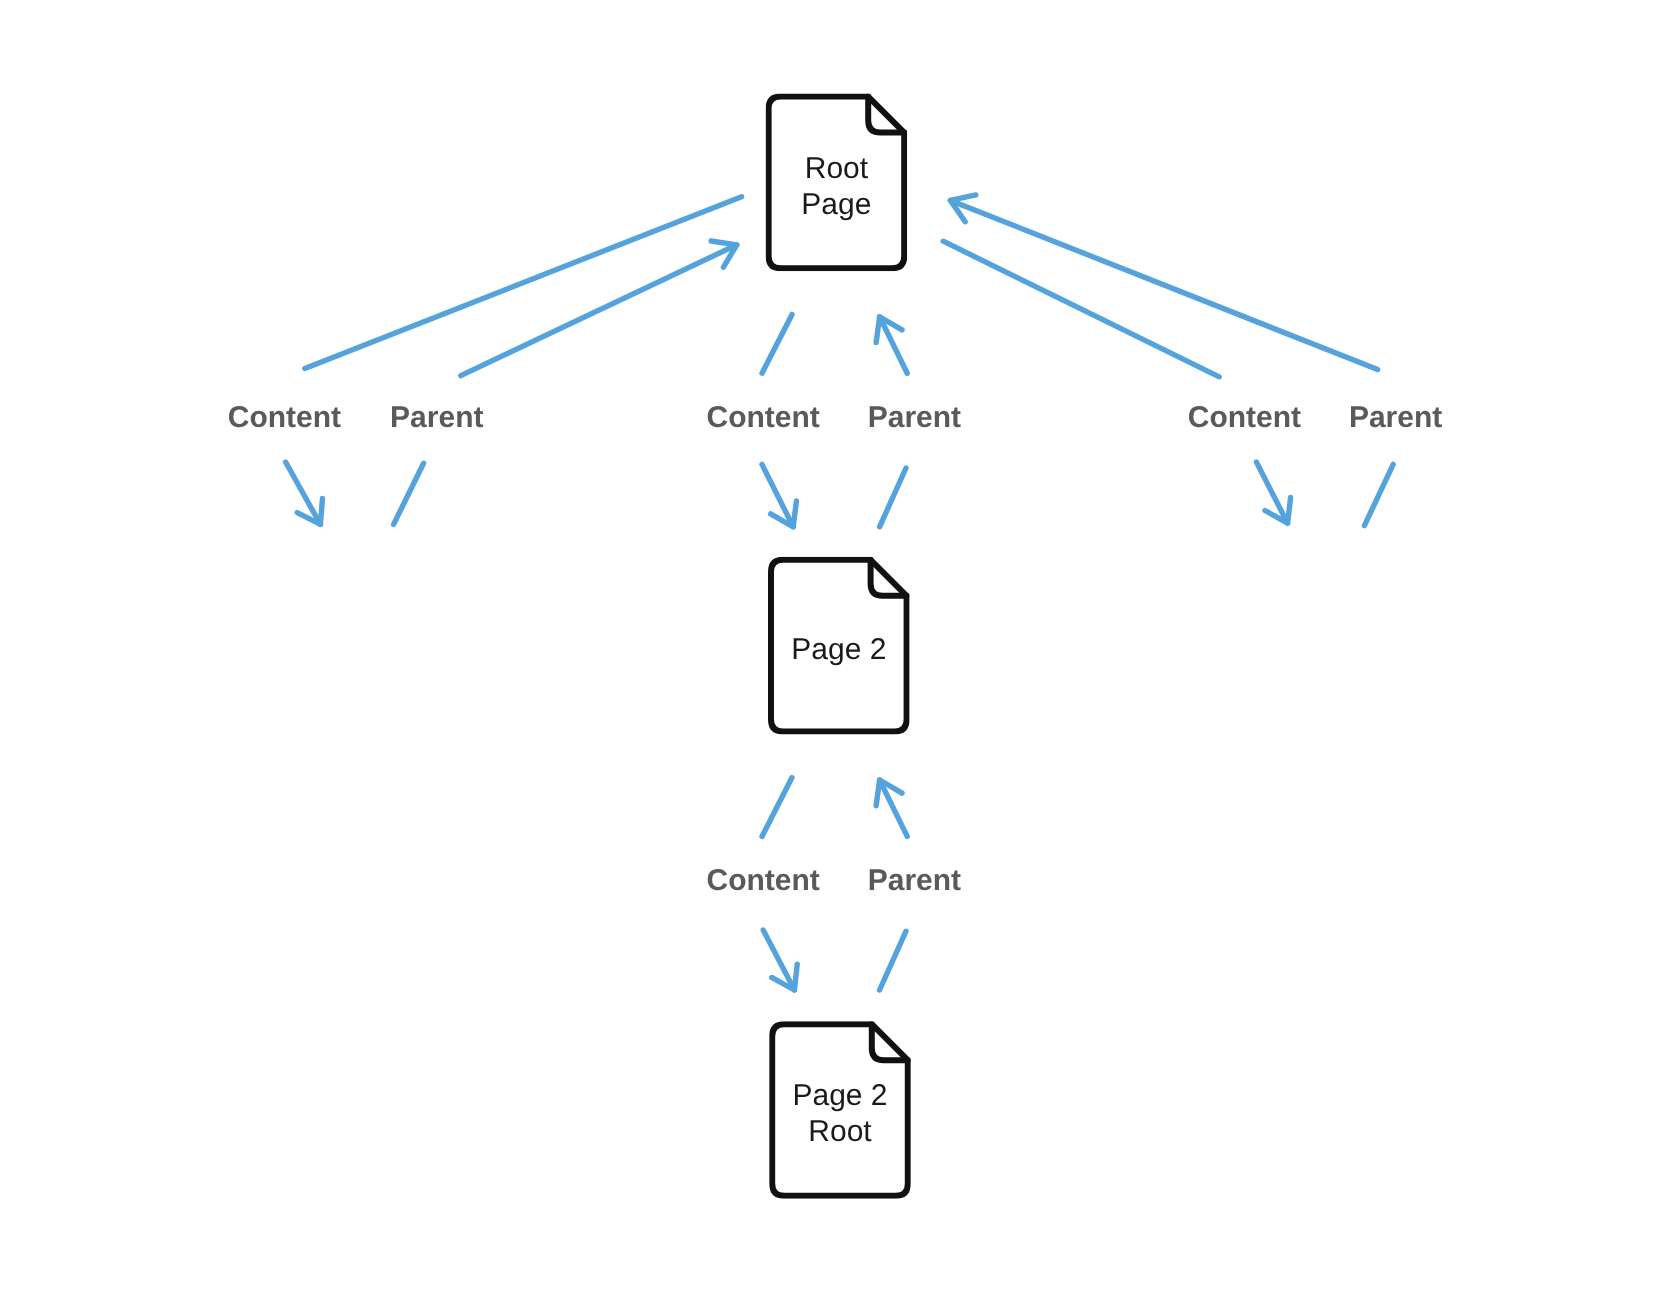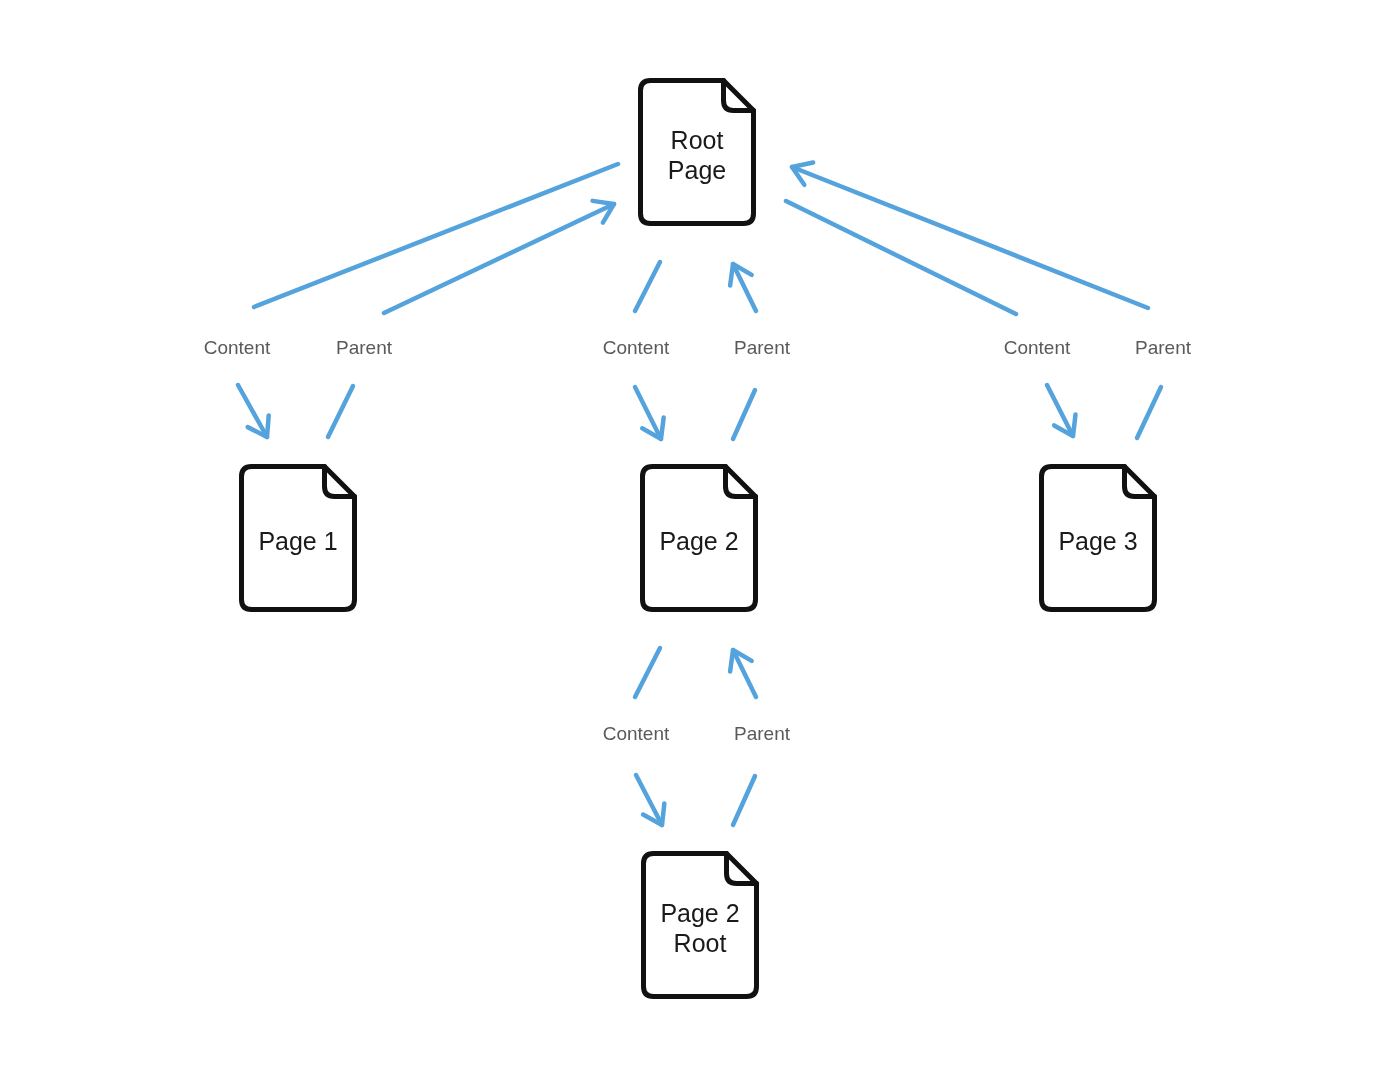"Content" .edge-label { font-size: 19px -> 25px; font-weight: none -> bold }
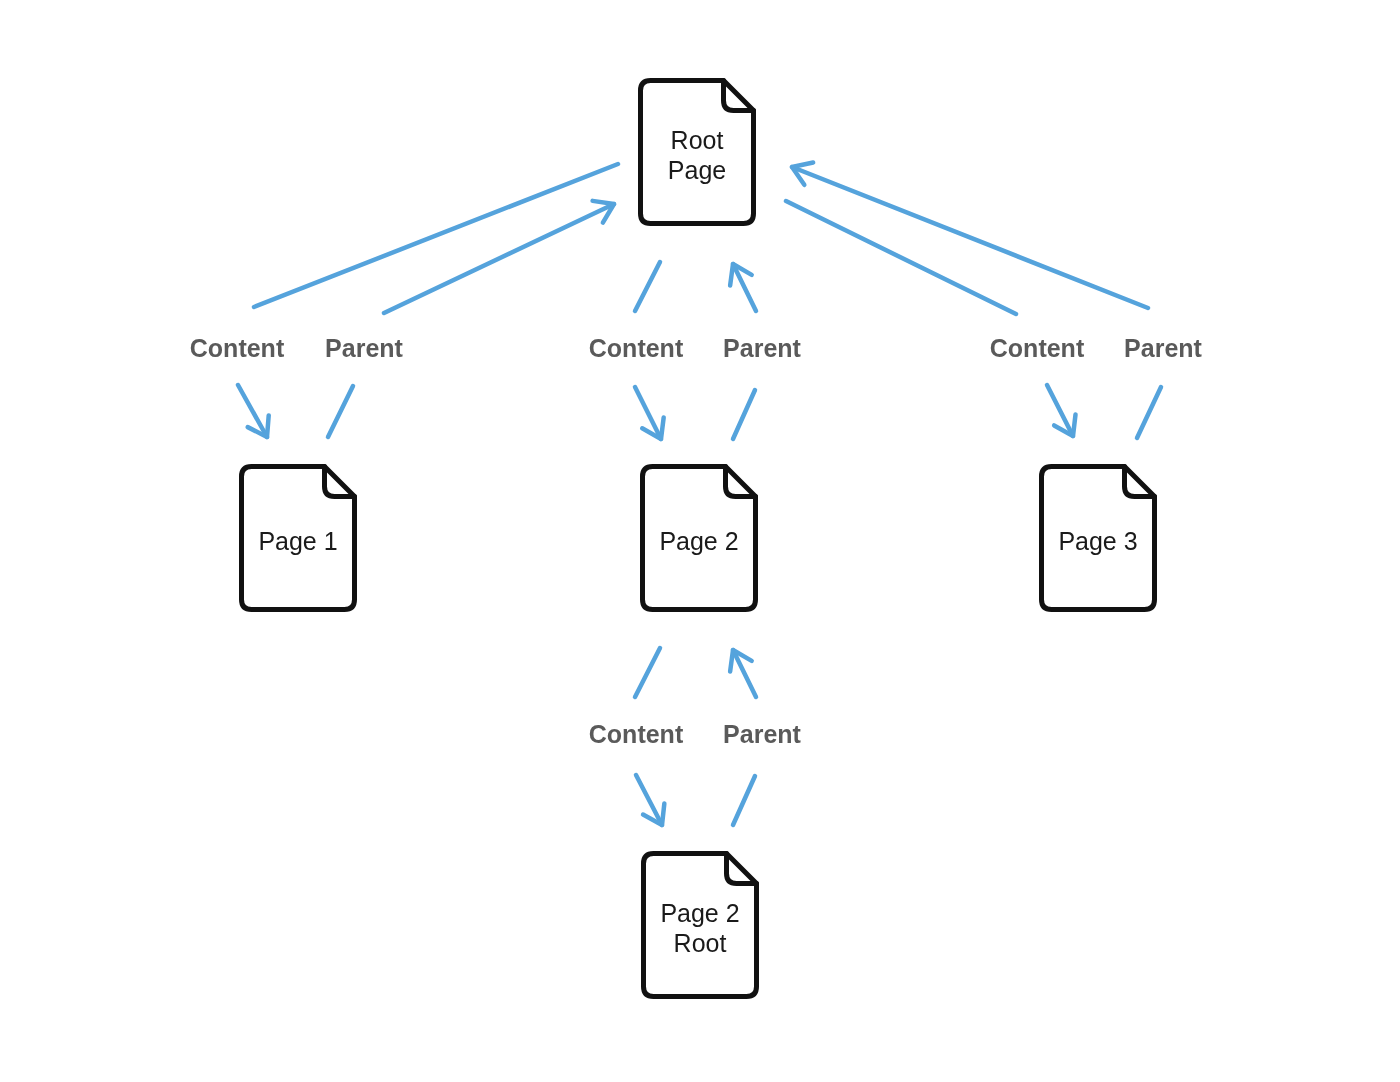"Page 1" div.node { html: <div> <svg> <path></path> <path></path> </svg> <div> <span>Page 1</span> </div> </div> -> none }
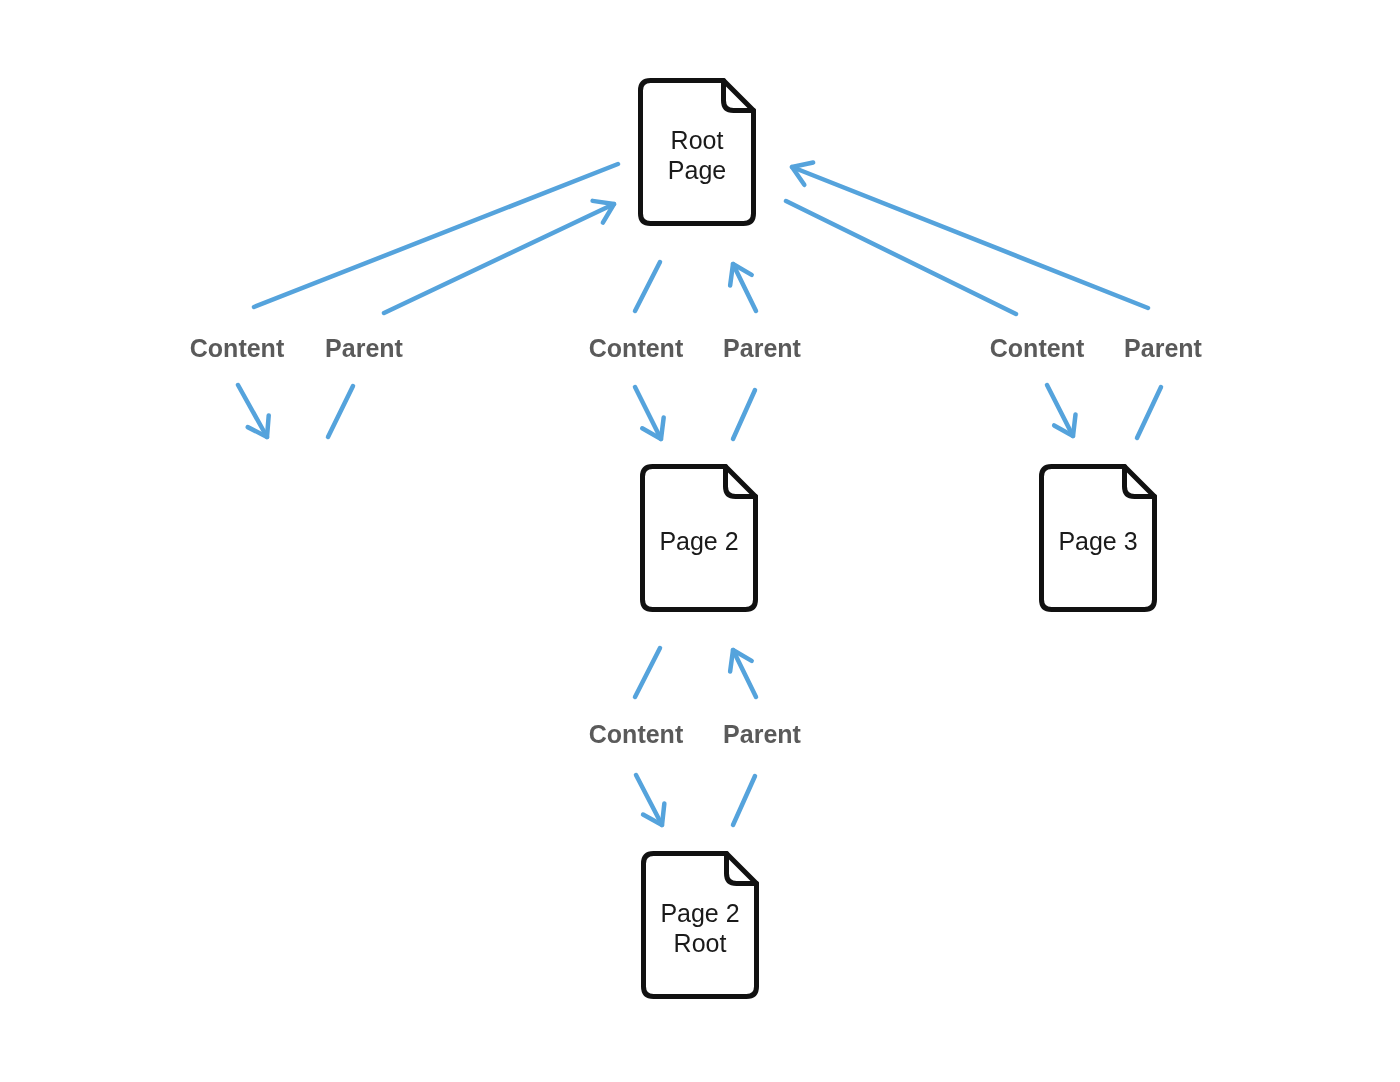"Page 3" div.node { html: <div> <svg> <path></path> <path></path> </svg> <div> <span>Page 3</span> </div> </div> -> none }
